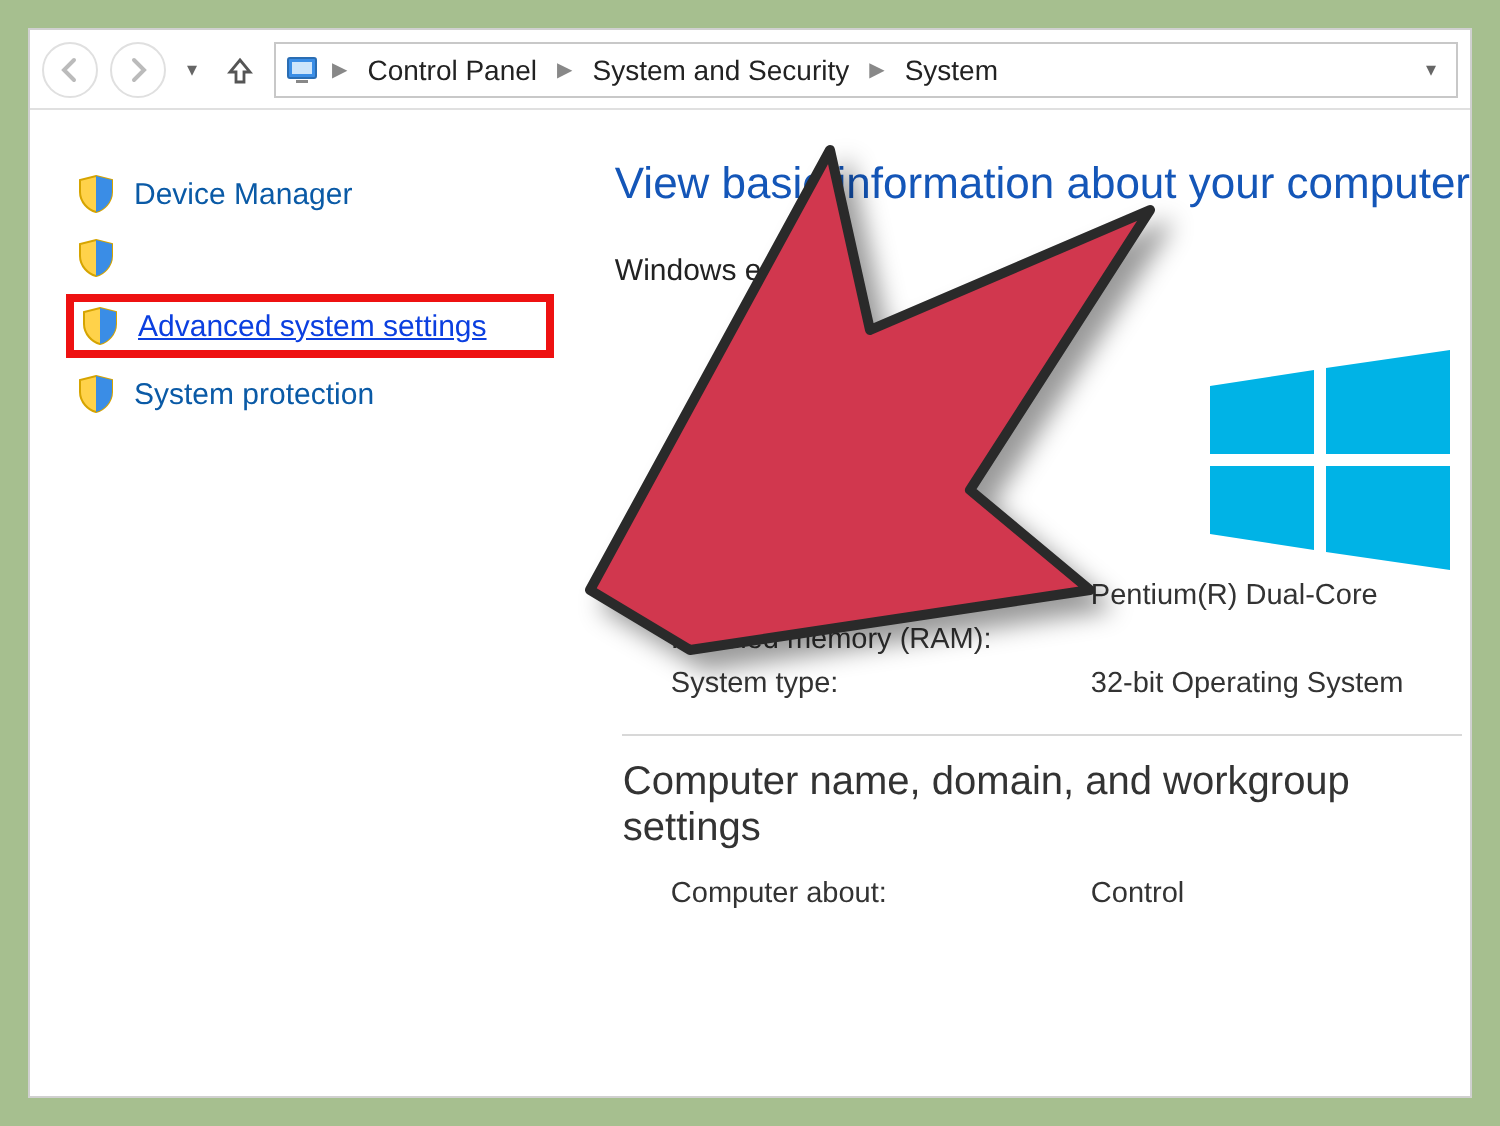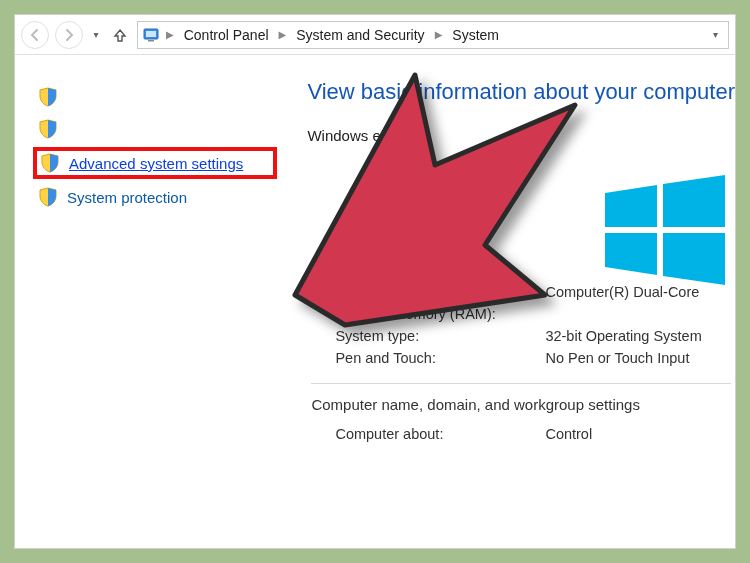"Device Manager" span.txt { html: none -> <span>Device Manager</span> }
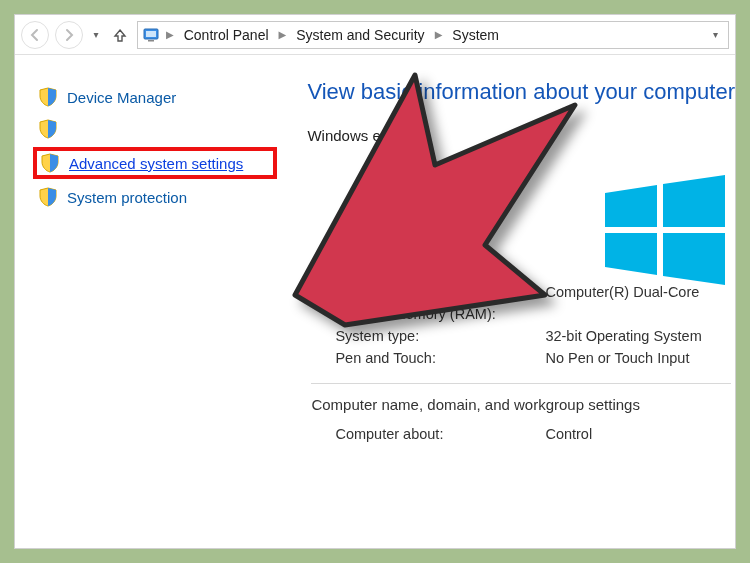"Computer(R) Dual-Core" span.v { text: Computer -> Pentium }
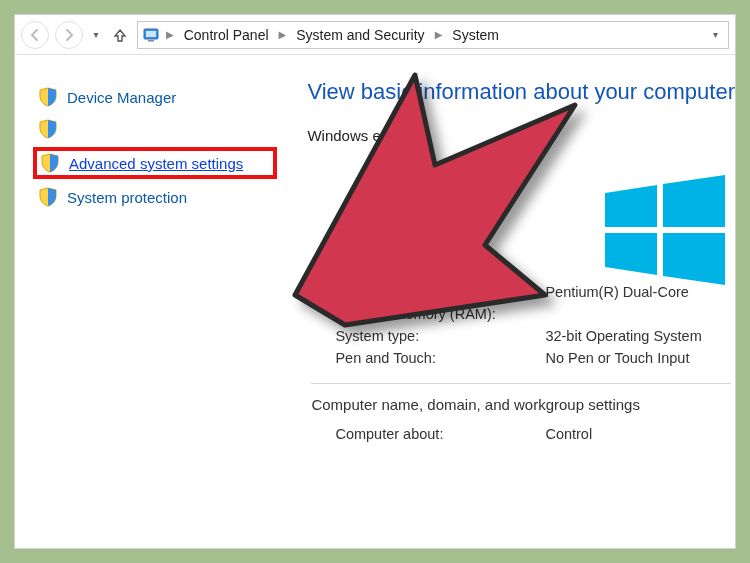"Pen and Touch:" div.kv { html: <div> <span>Pen and Touch:</span> <span>No Pen or Touch Input</span> </div> -> none }
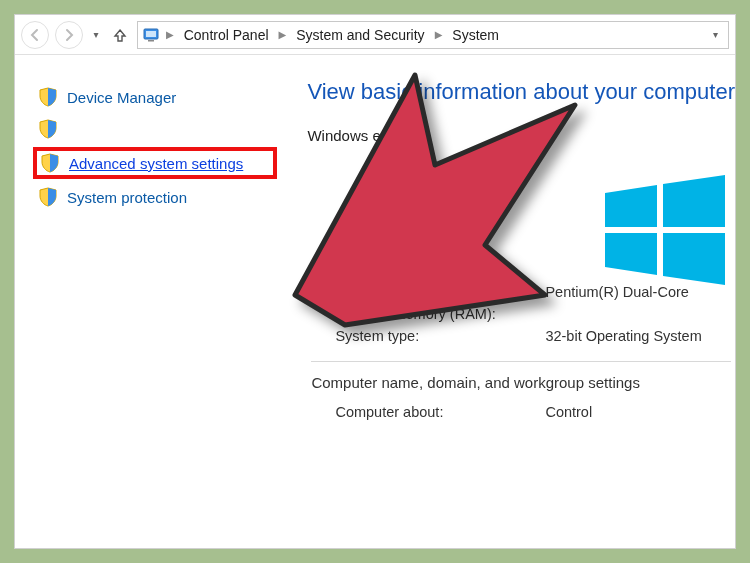"Computer name, domain, and workgroup" .sec-heading { font-size: 15px -> 20px }
